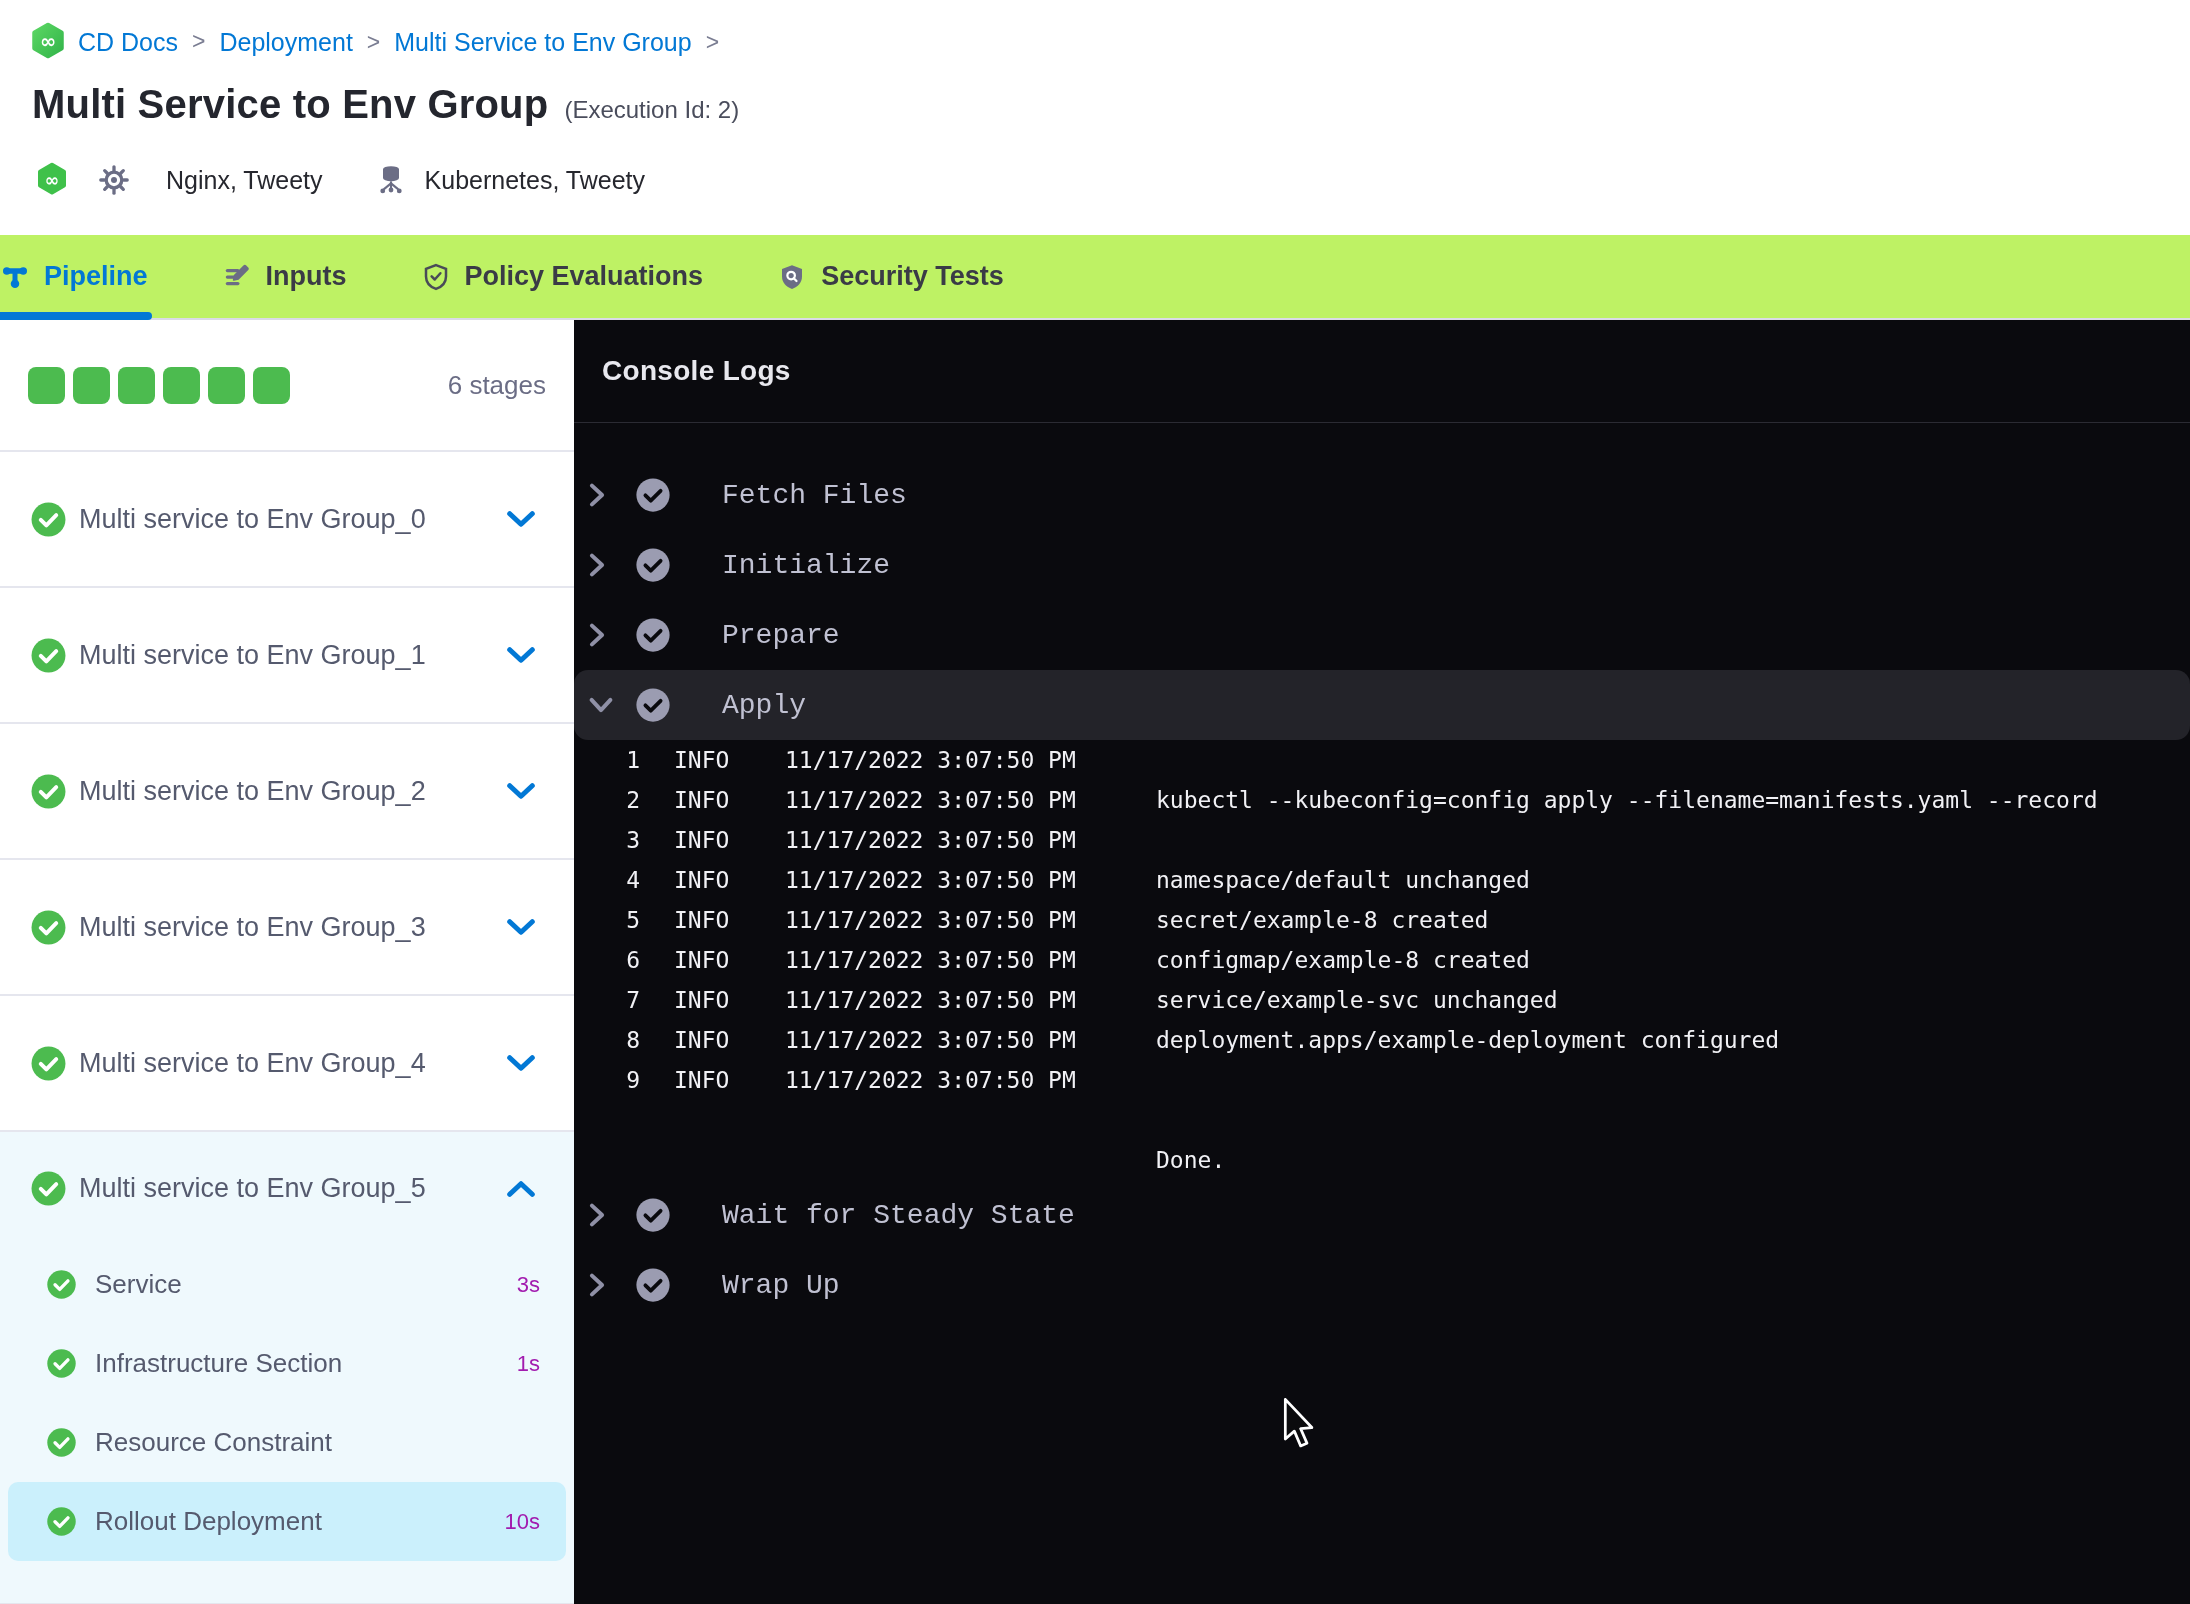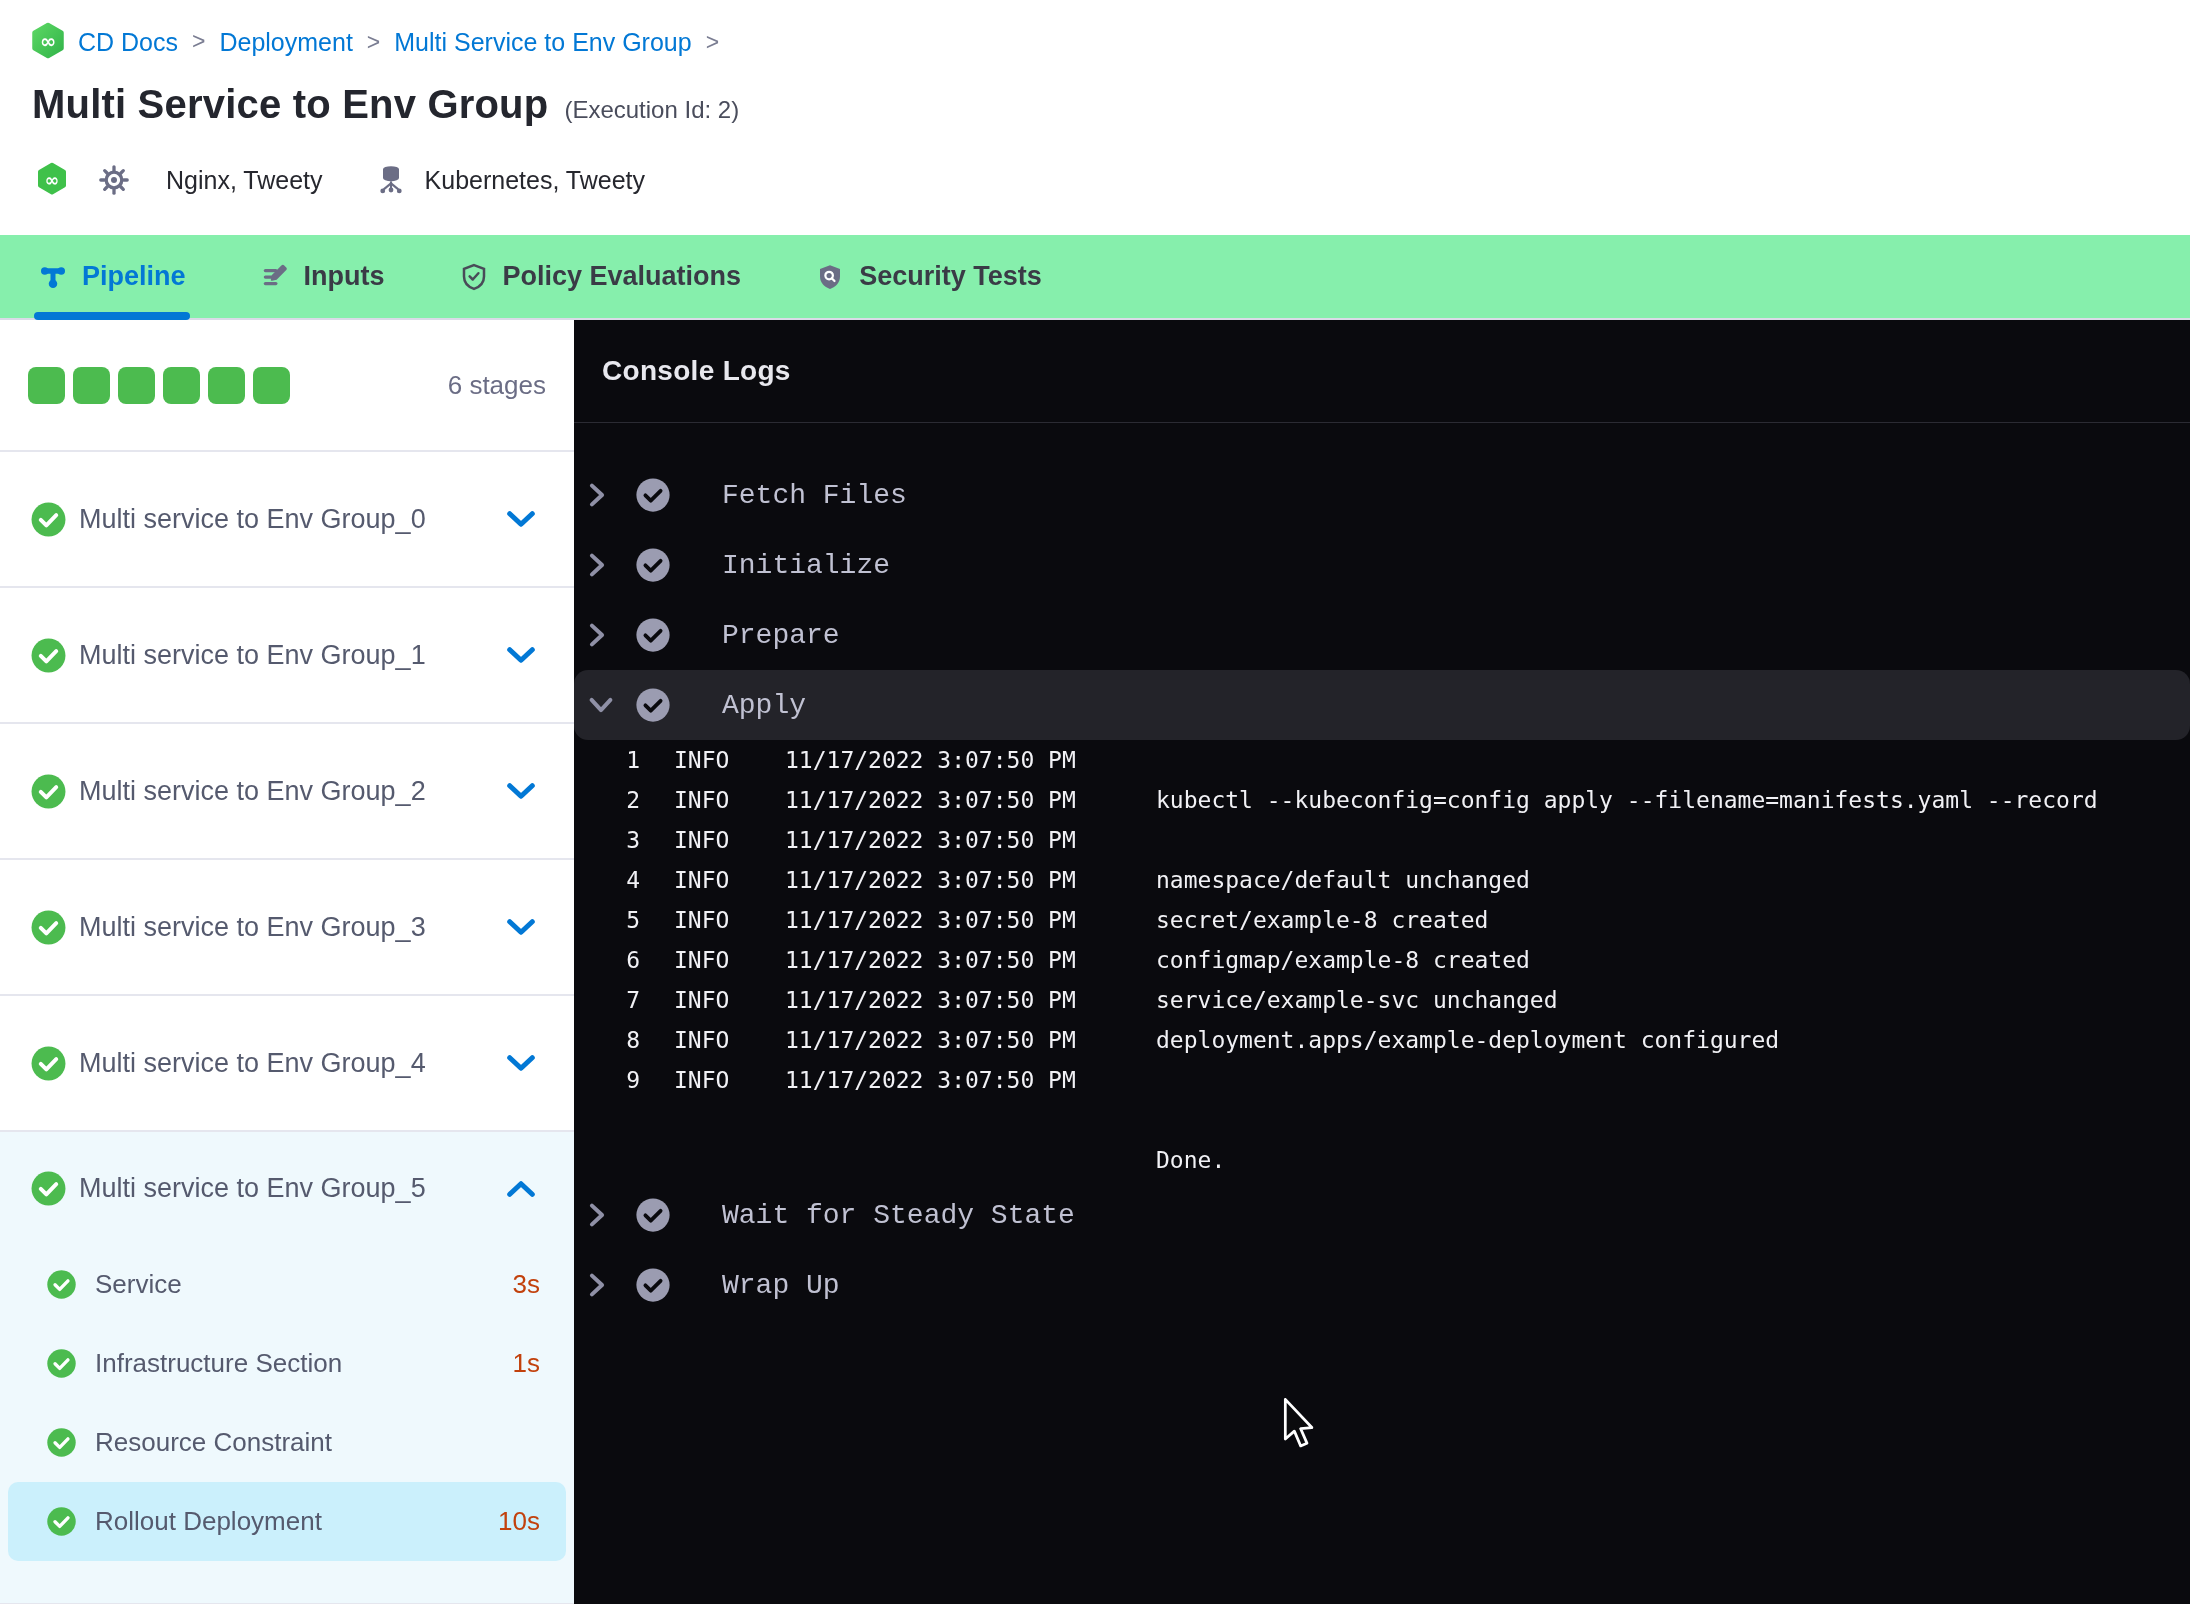"Pipeline" .tabs { background: #86efac -> #bef264; padding-left: 38px -> none }
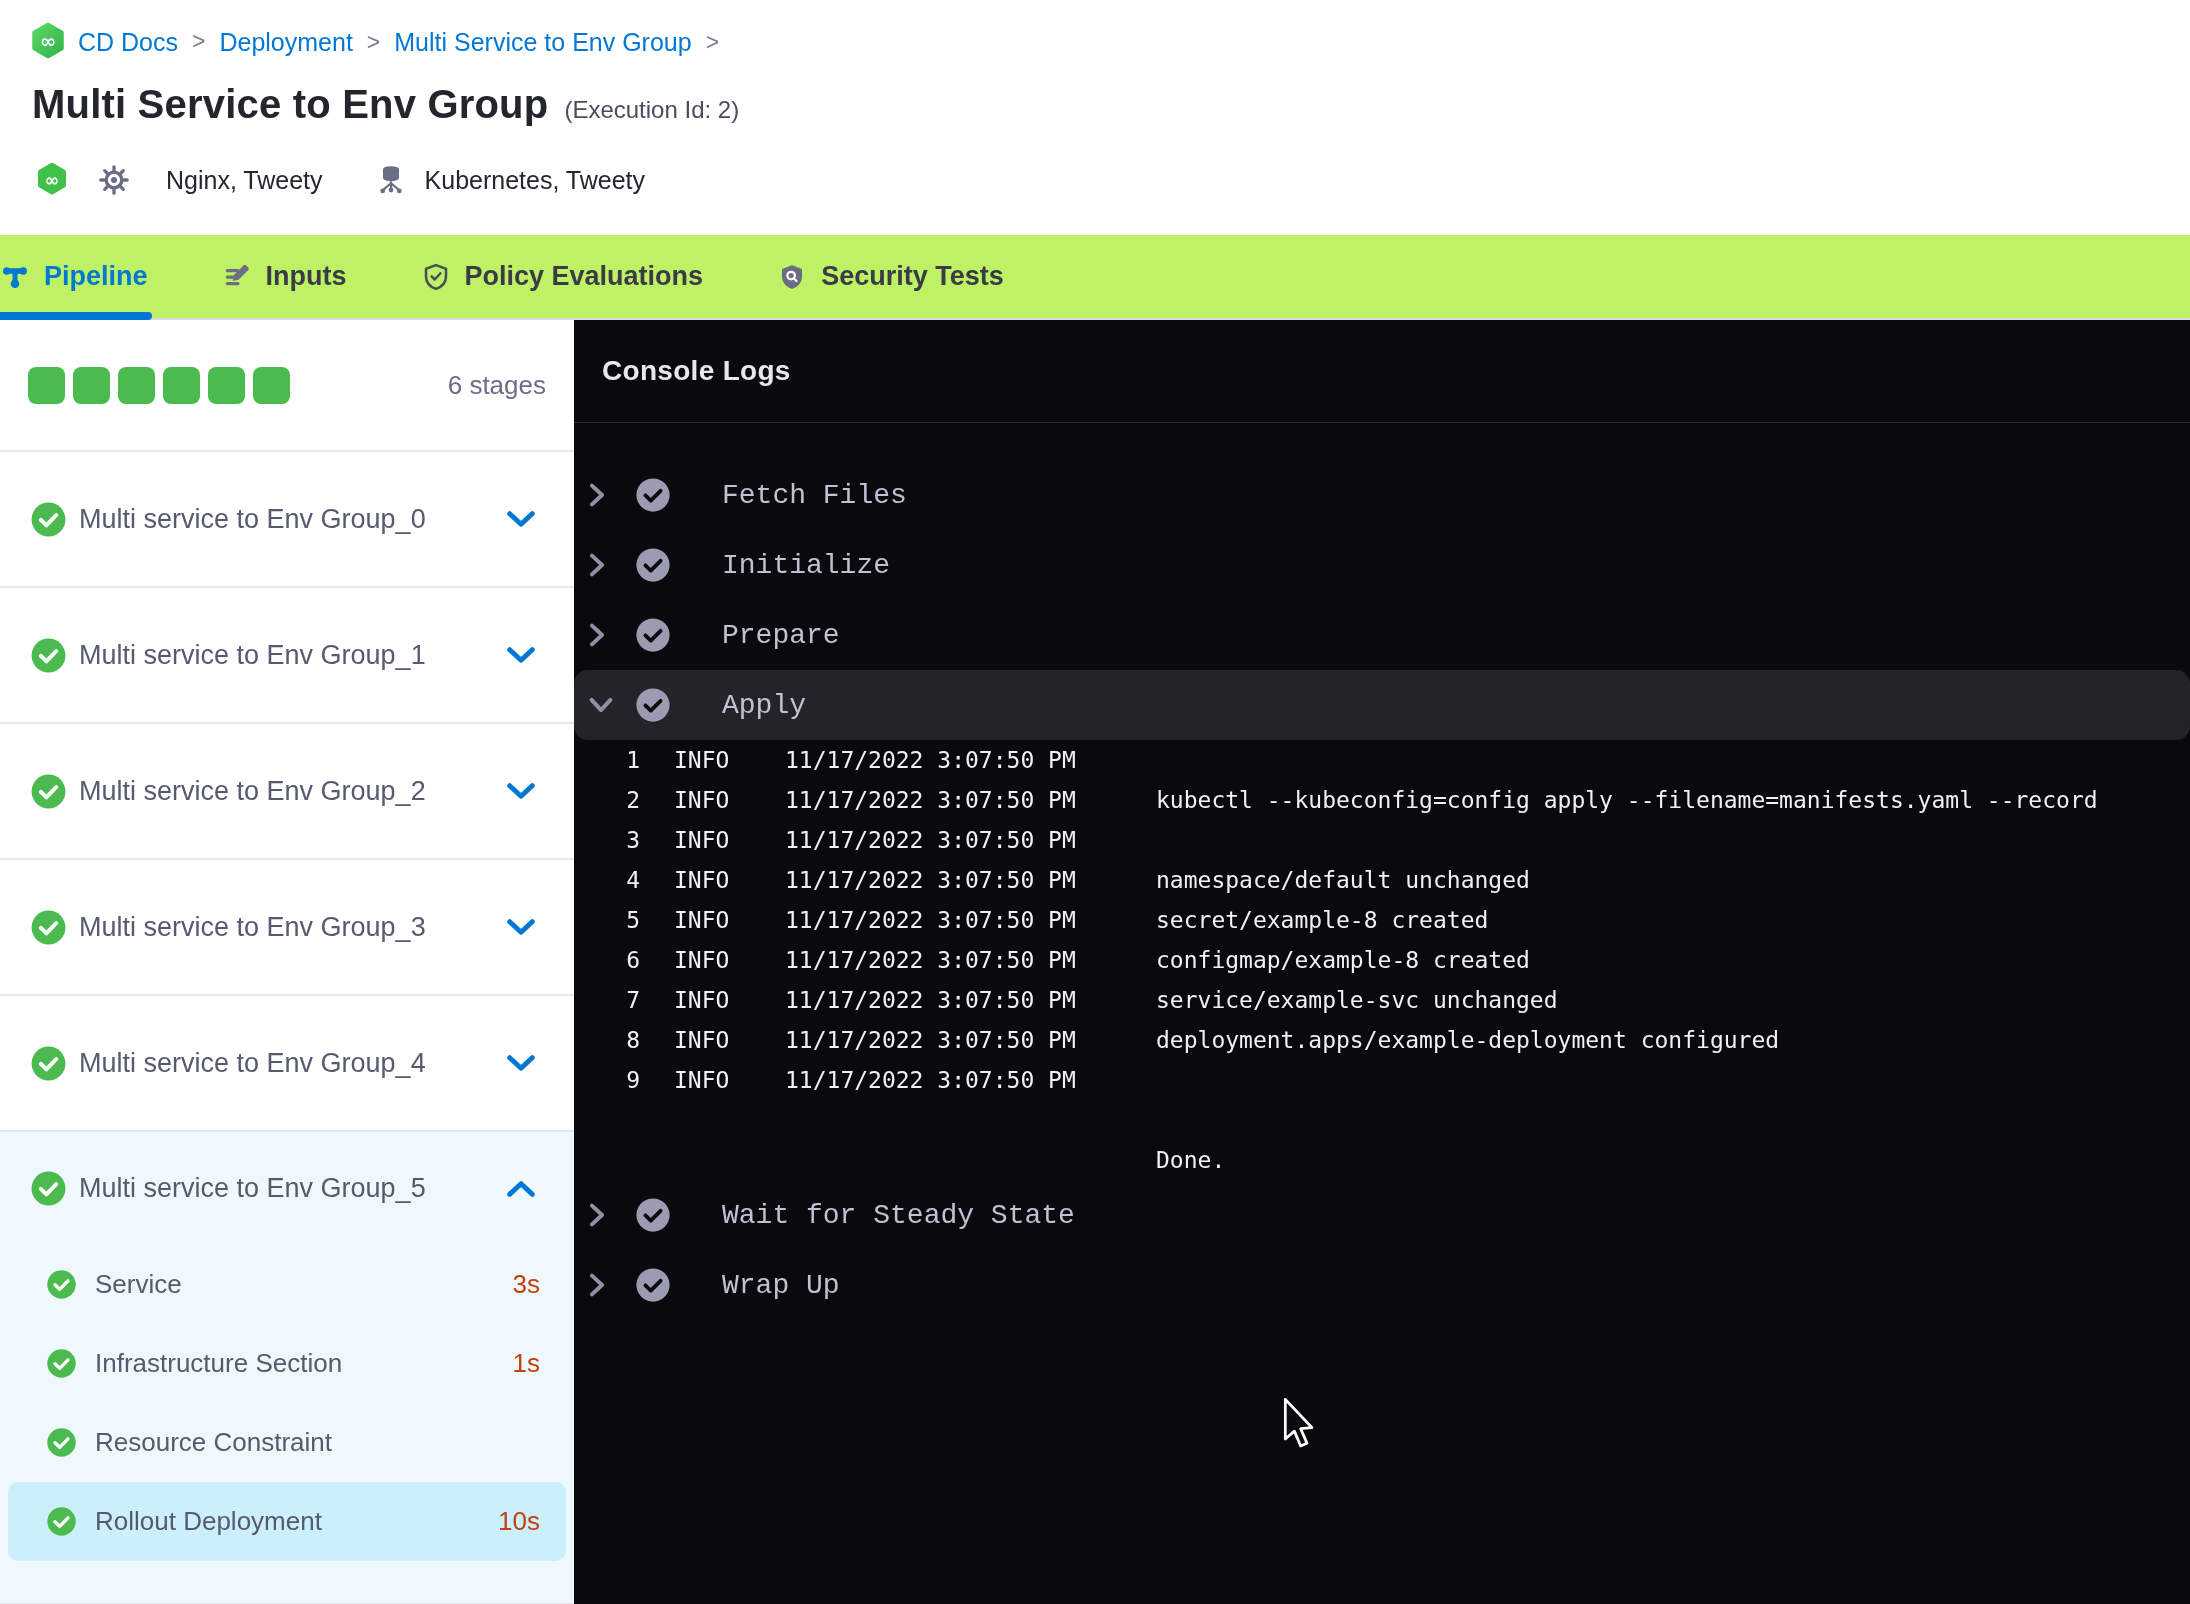"3s" .step-duration { color: #c2410c -> #a21caf; font-size: 26px -> 22px }
